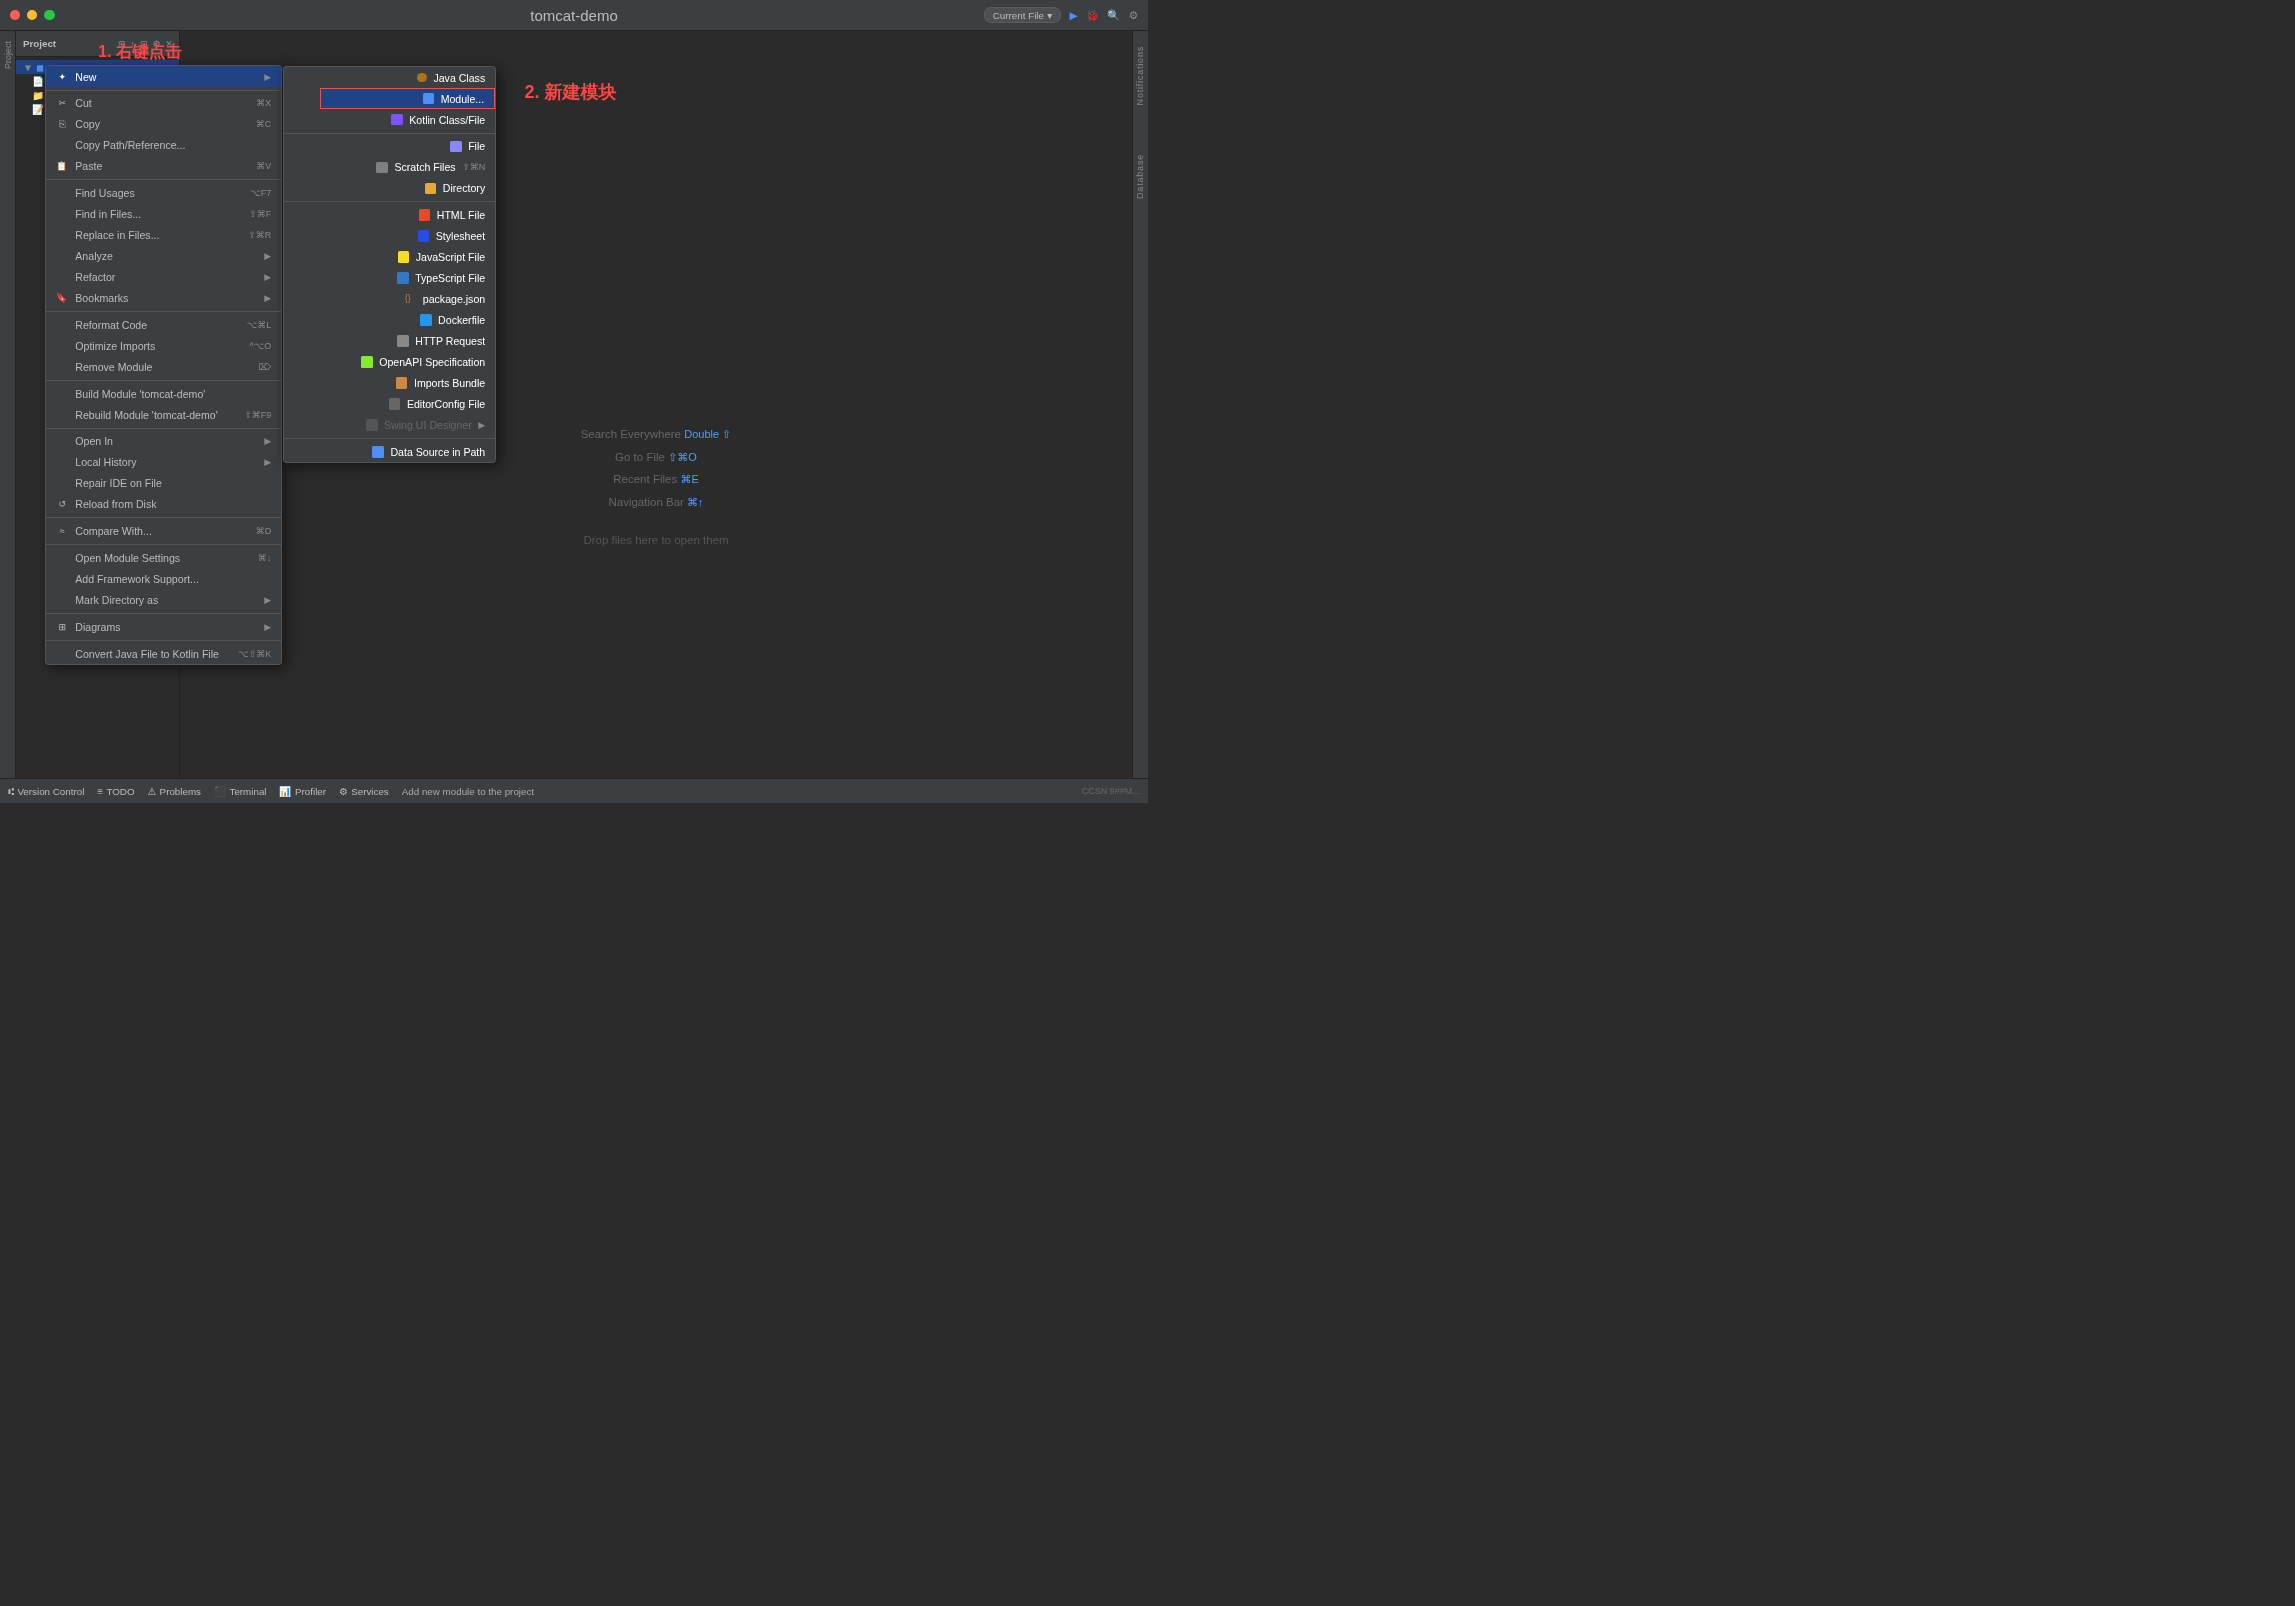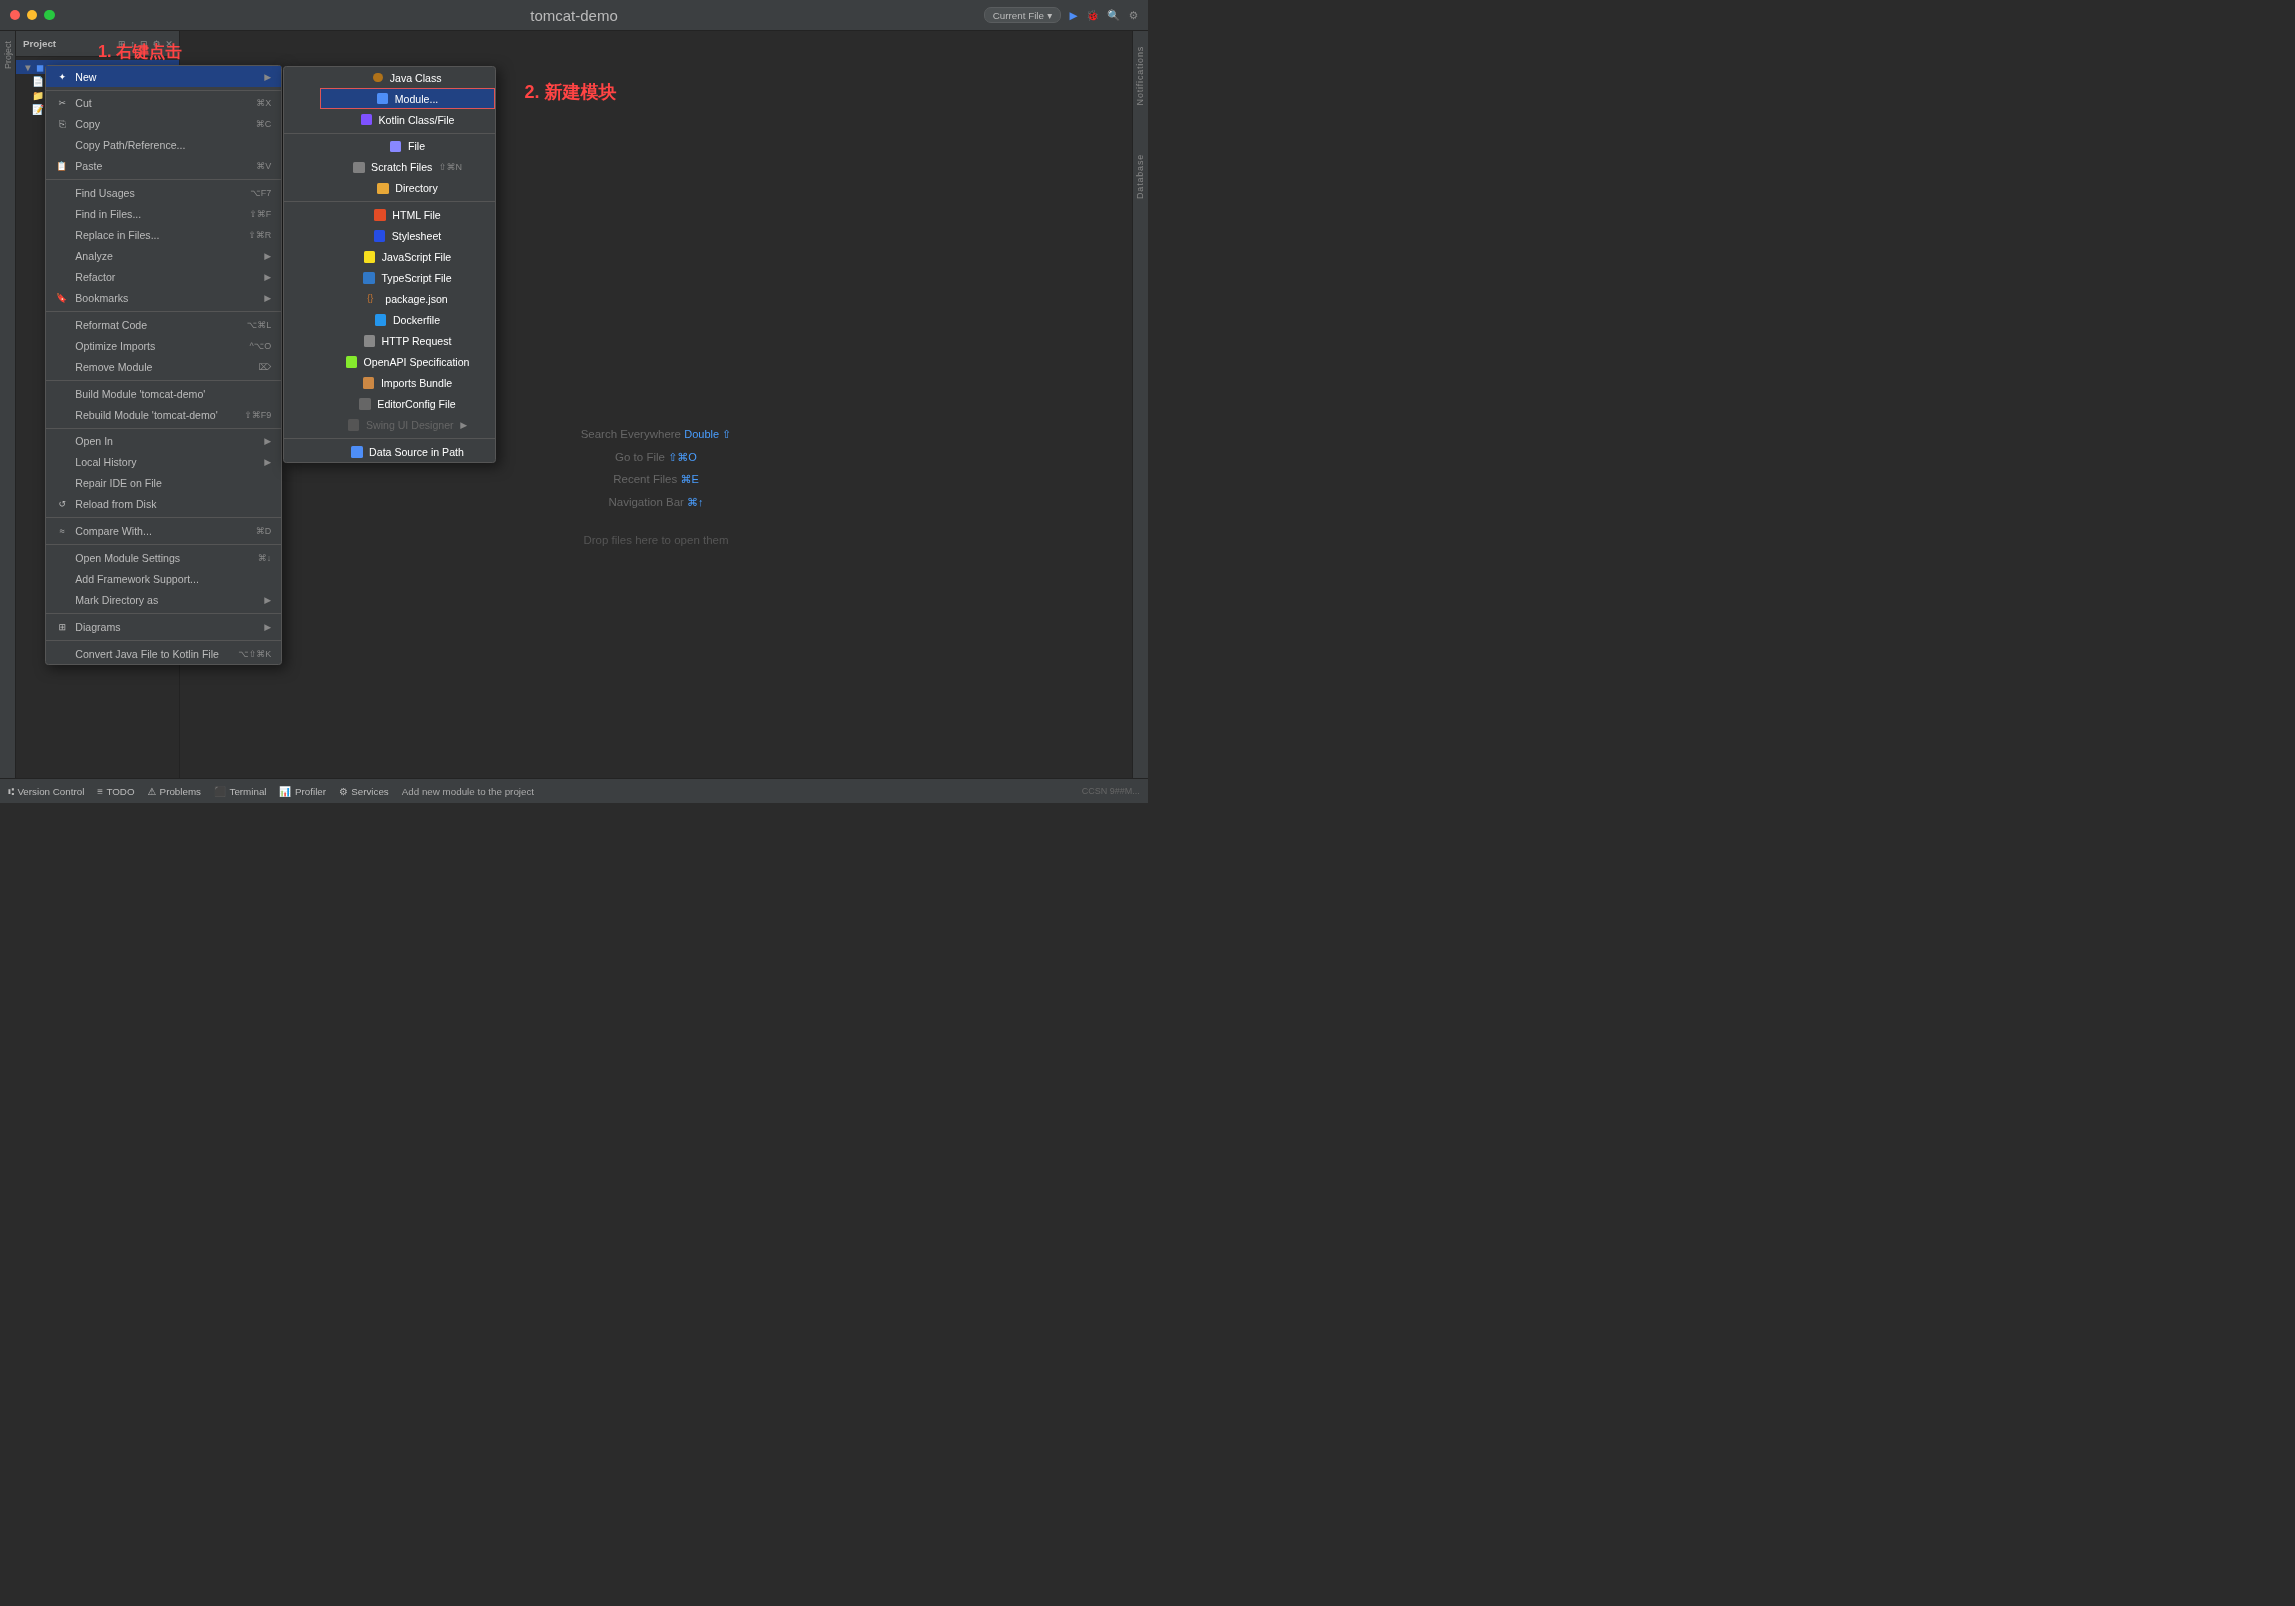"Java Class" .submenu-item { justify-content: center -> flex-end }
